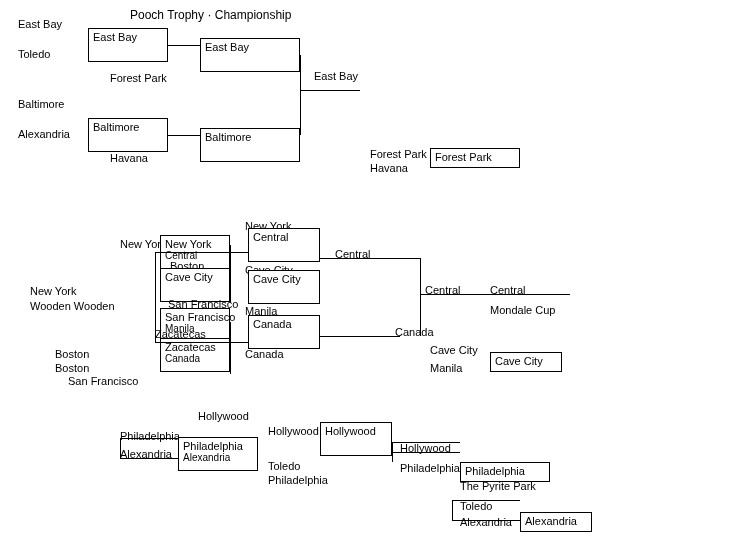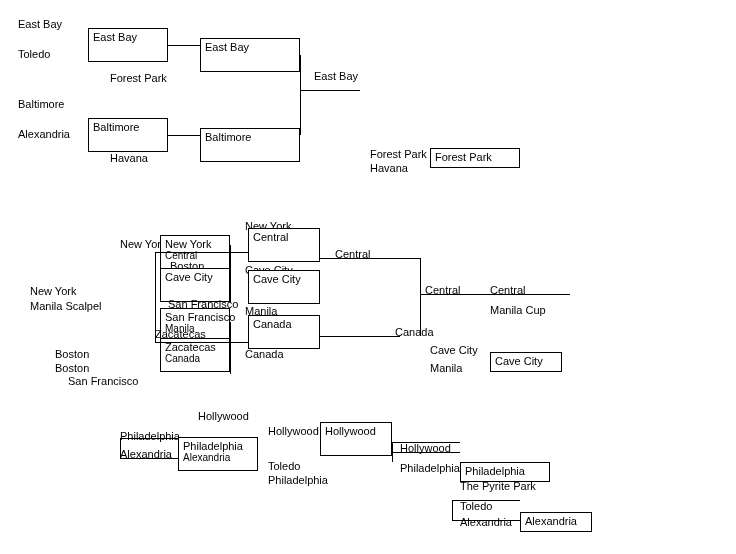"Pooch Trophy · Championship" div.title { html: none -> <div>Pooch Trophy · Championship</div> }
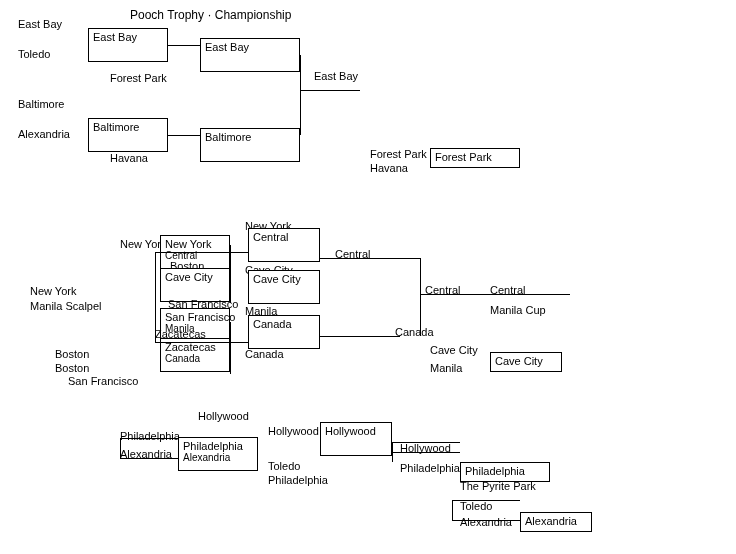"Manila Scalpel" div.label { text: Manila Scalpel -> Wooden Wooden }
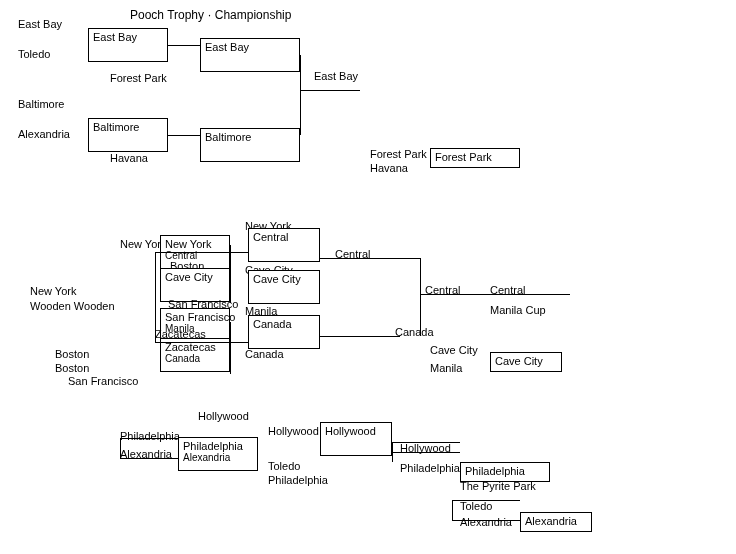"Manila Cup" div.label { text: Manila -> Mondale }
